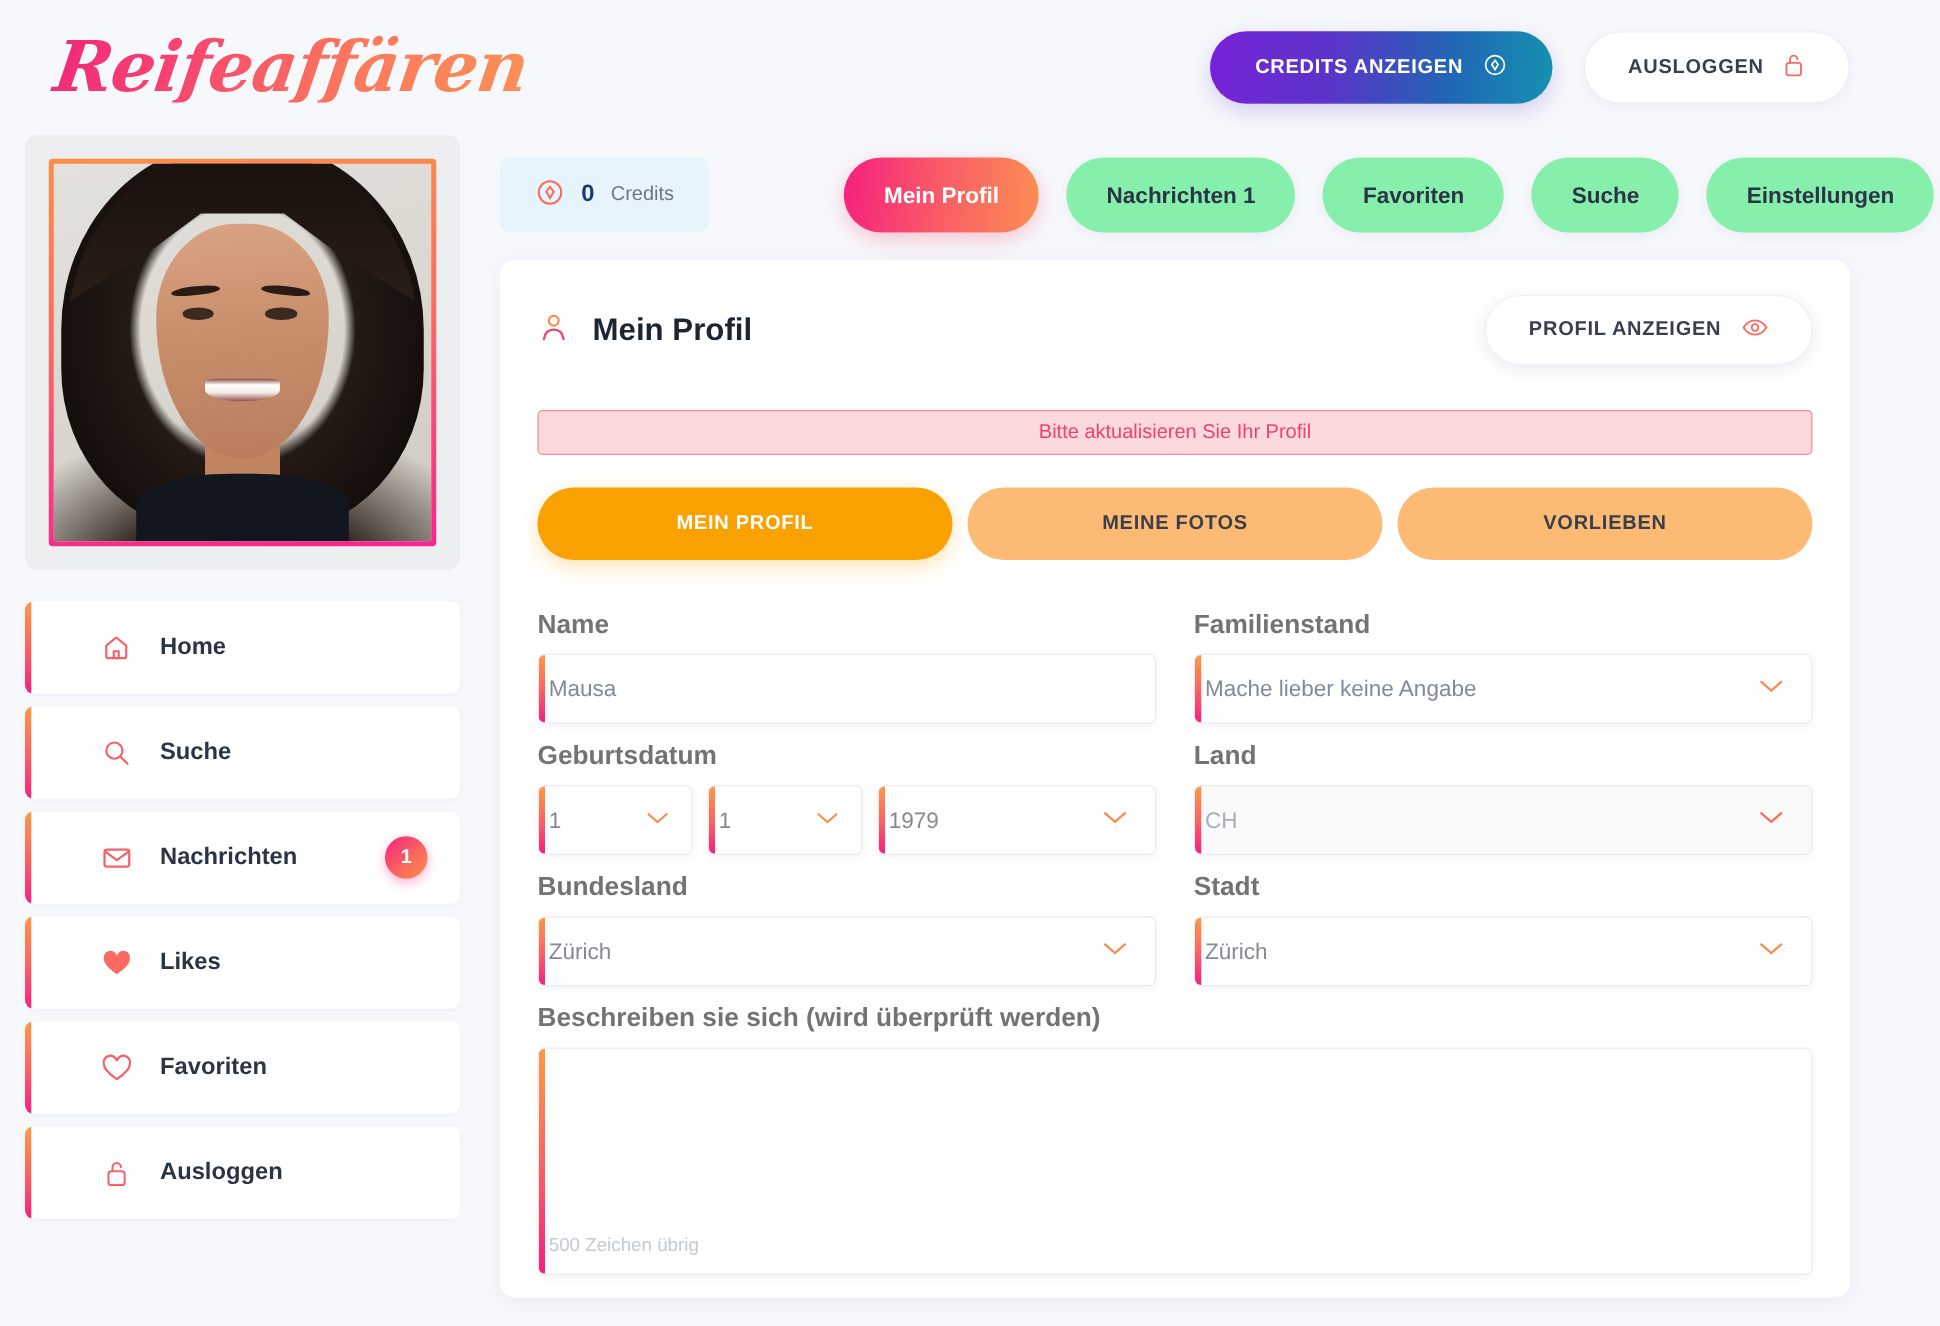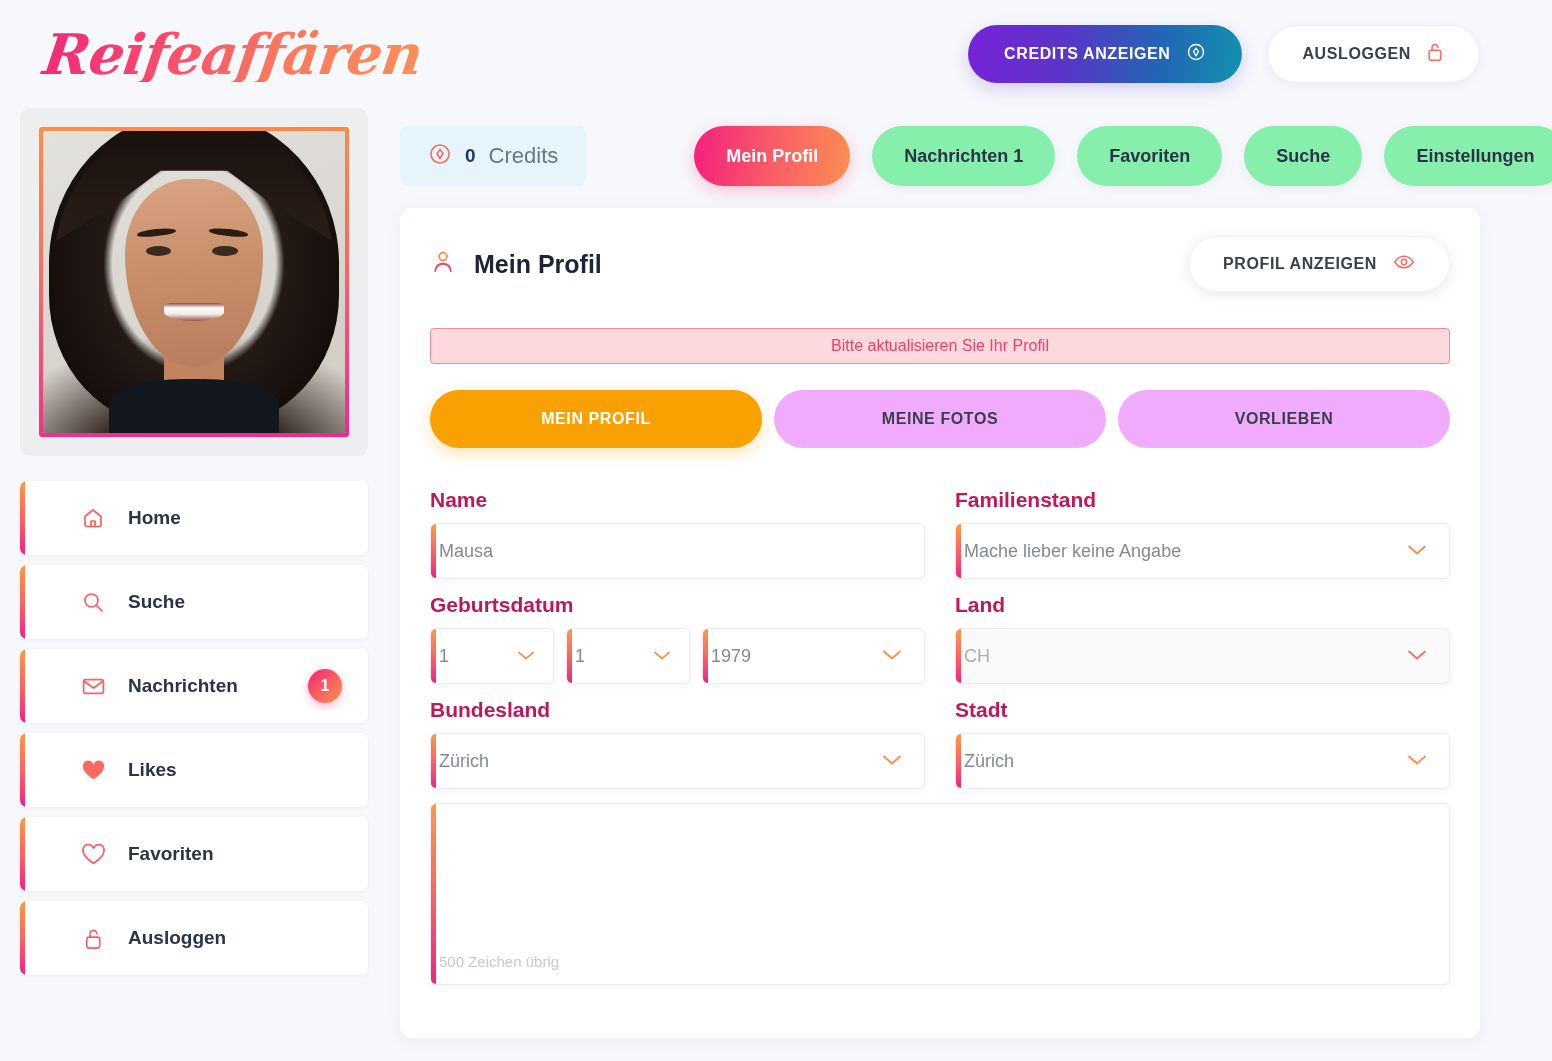"Credits" .credits-word { font-size: 22px -> 16px }
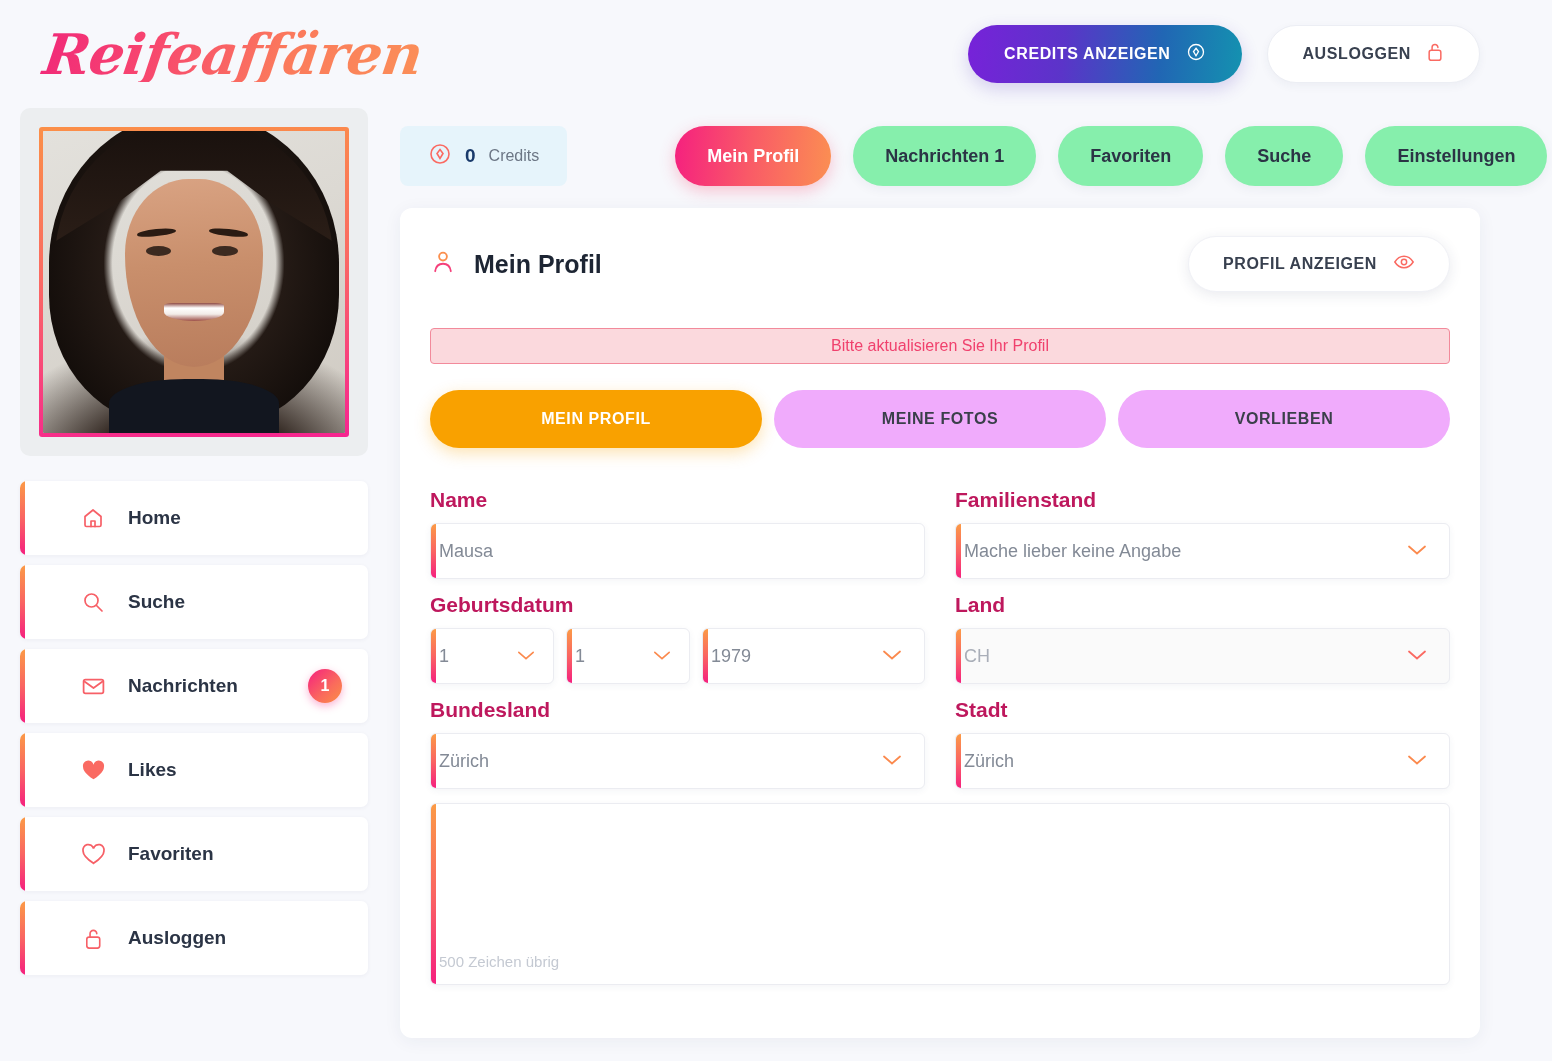"MEINE FOTOS" .subtab { background: #f0abfc -> #fdba74 }
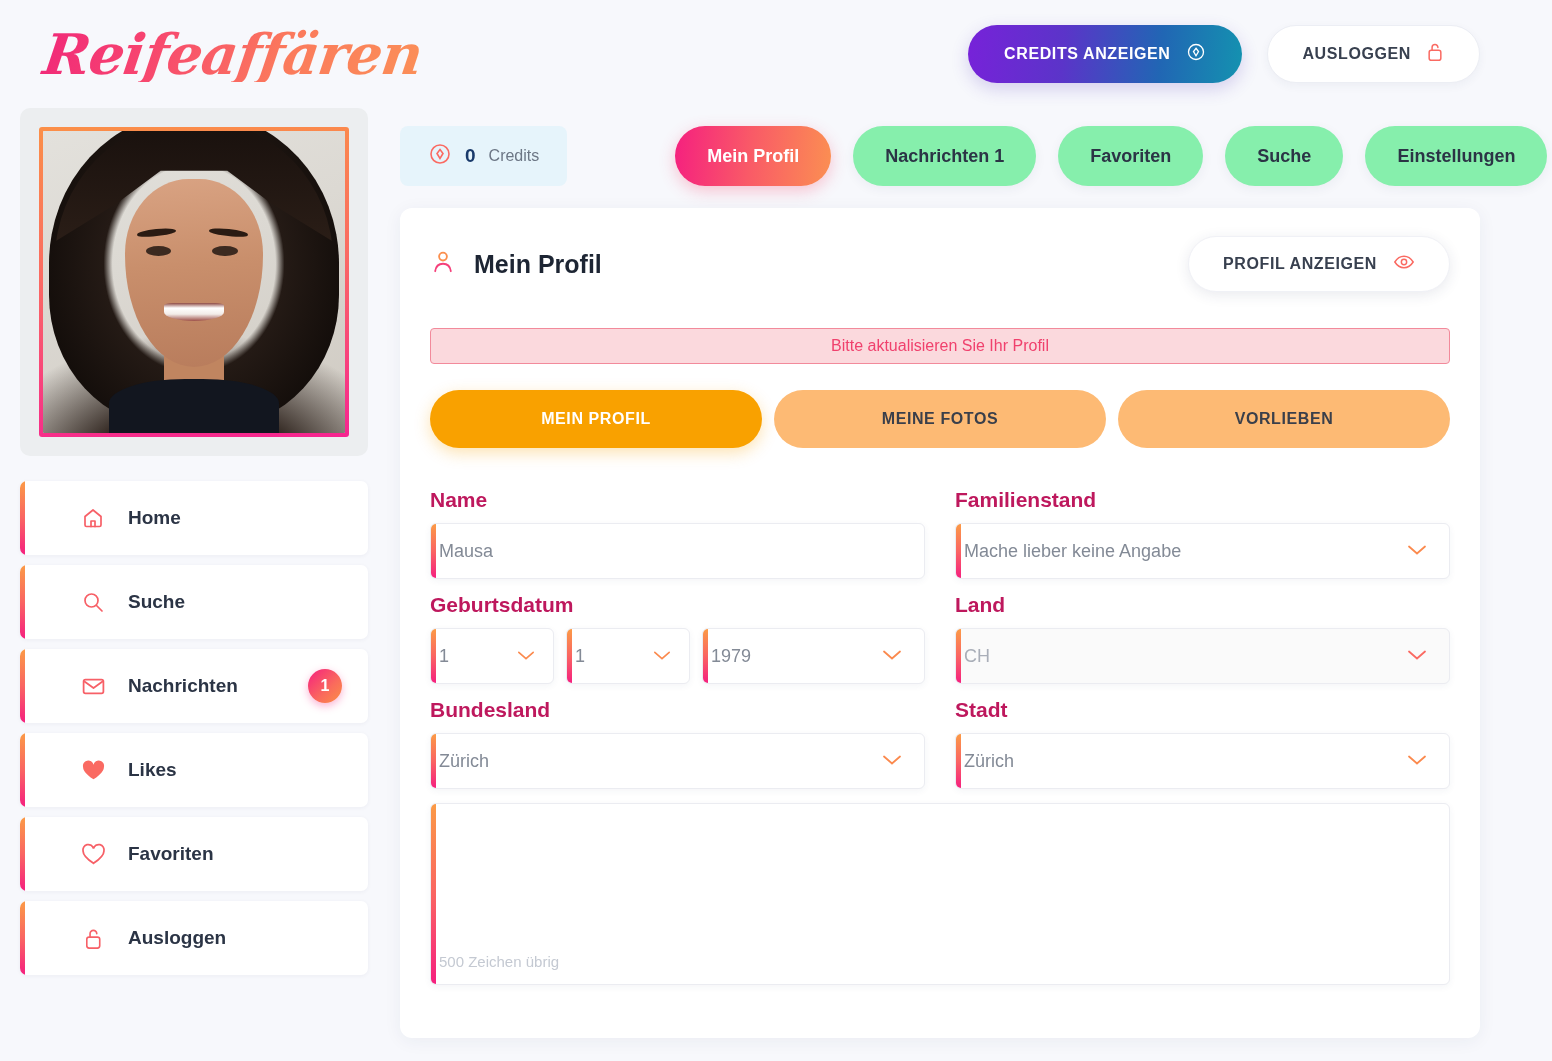"Name" .flabel { color: #be185d -> #737373 }
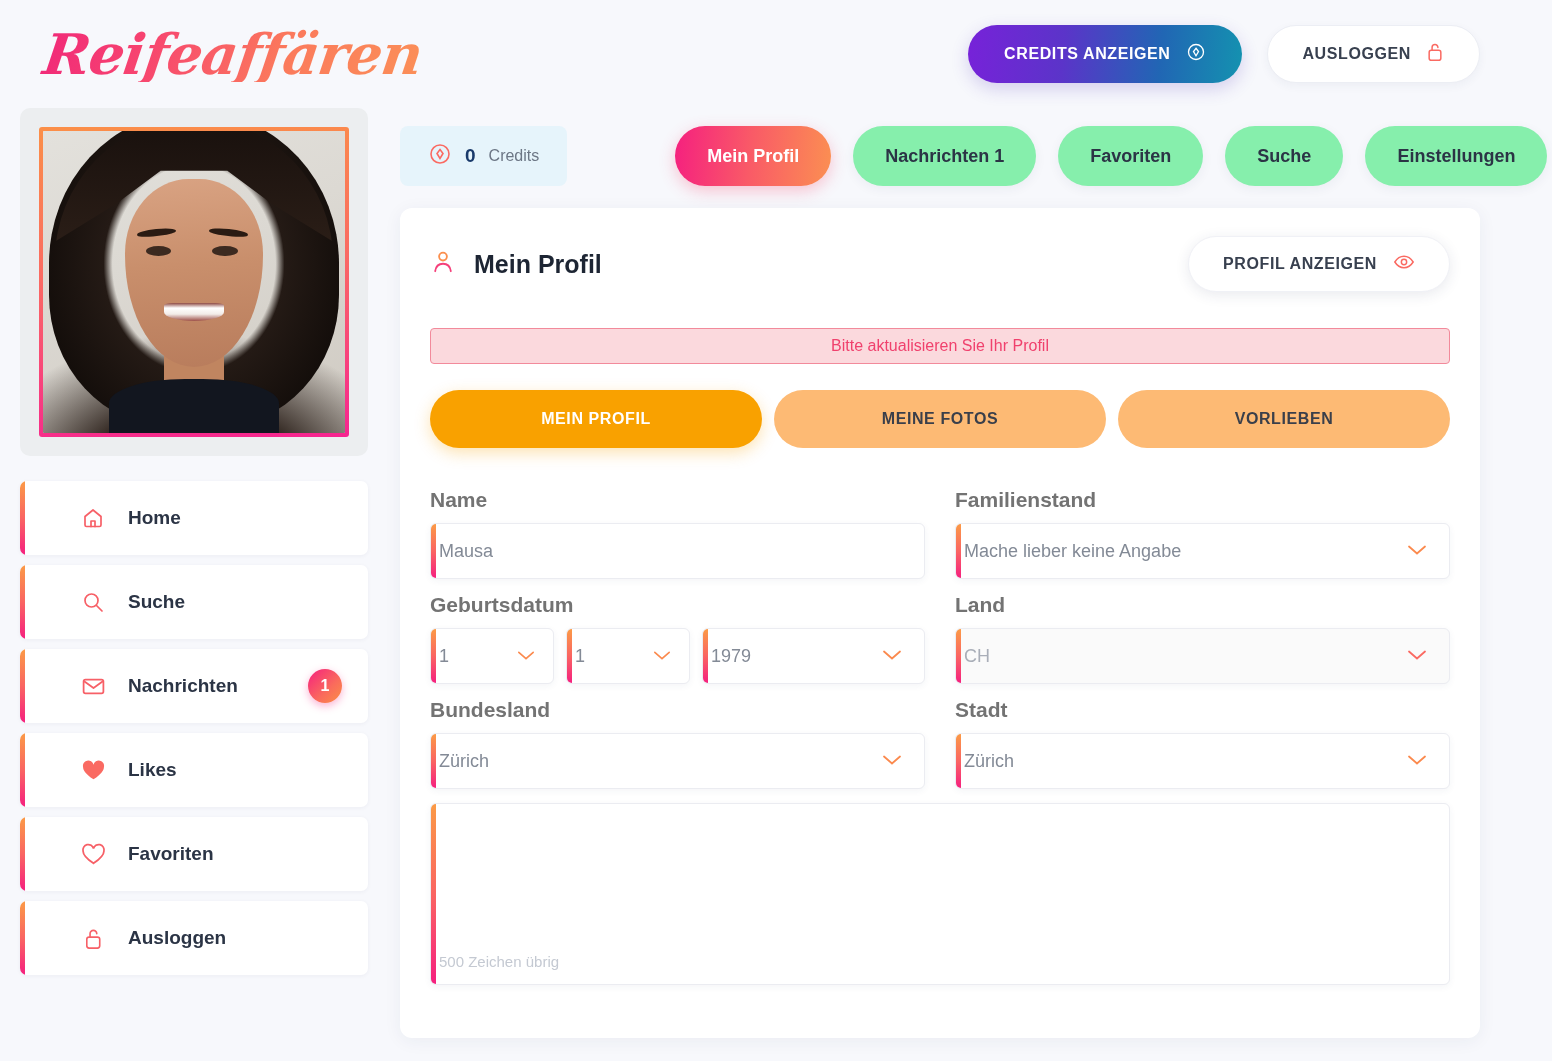"Beschreiben sie sich (wird überprüft" label.flabel { html: none -> <label>Beschreiben sie sich (wird überprüft werden)</label> }
